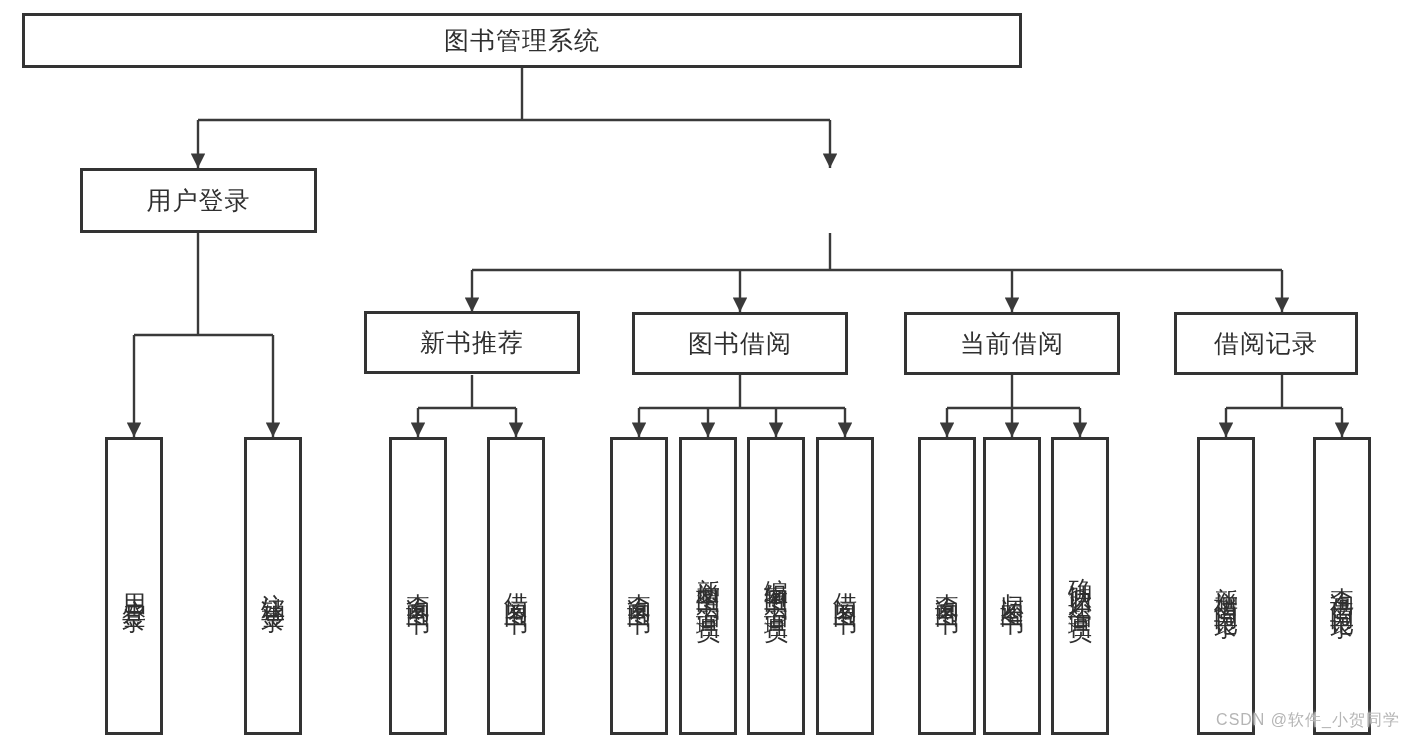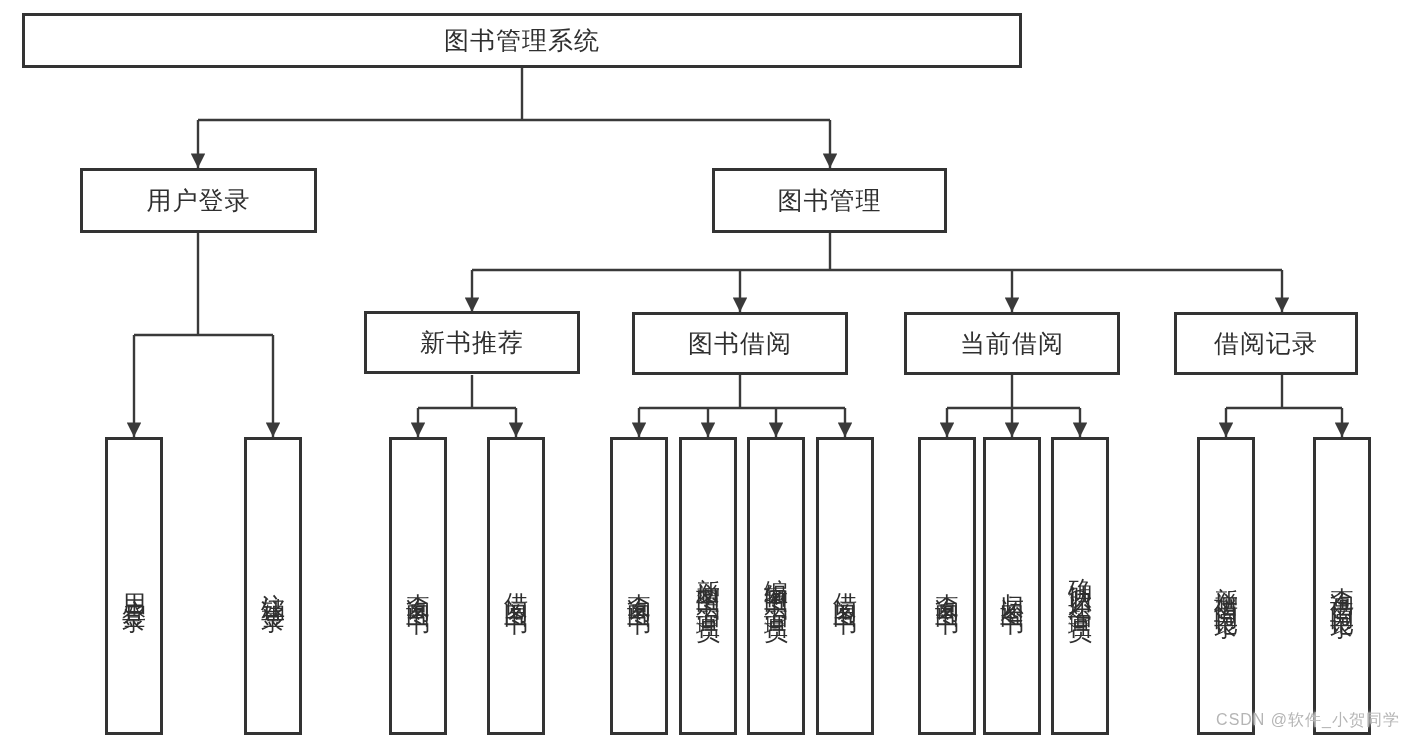"图书管理" div.box { html: <div> <span>图书管理</span> </div> -> none }
